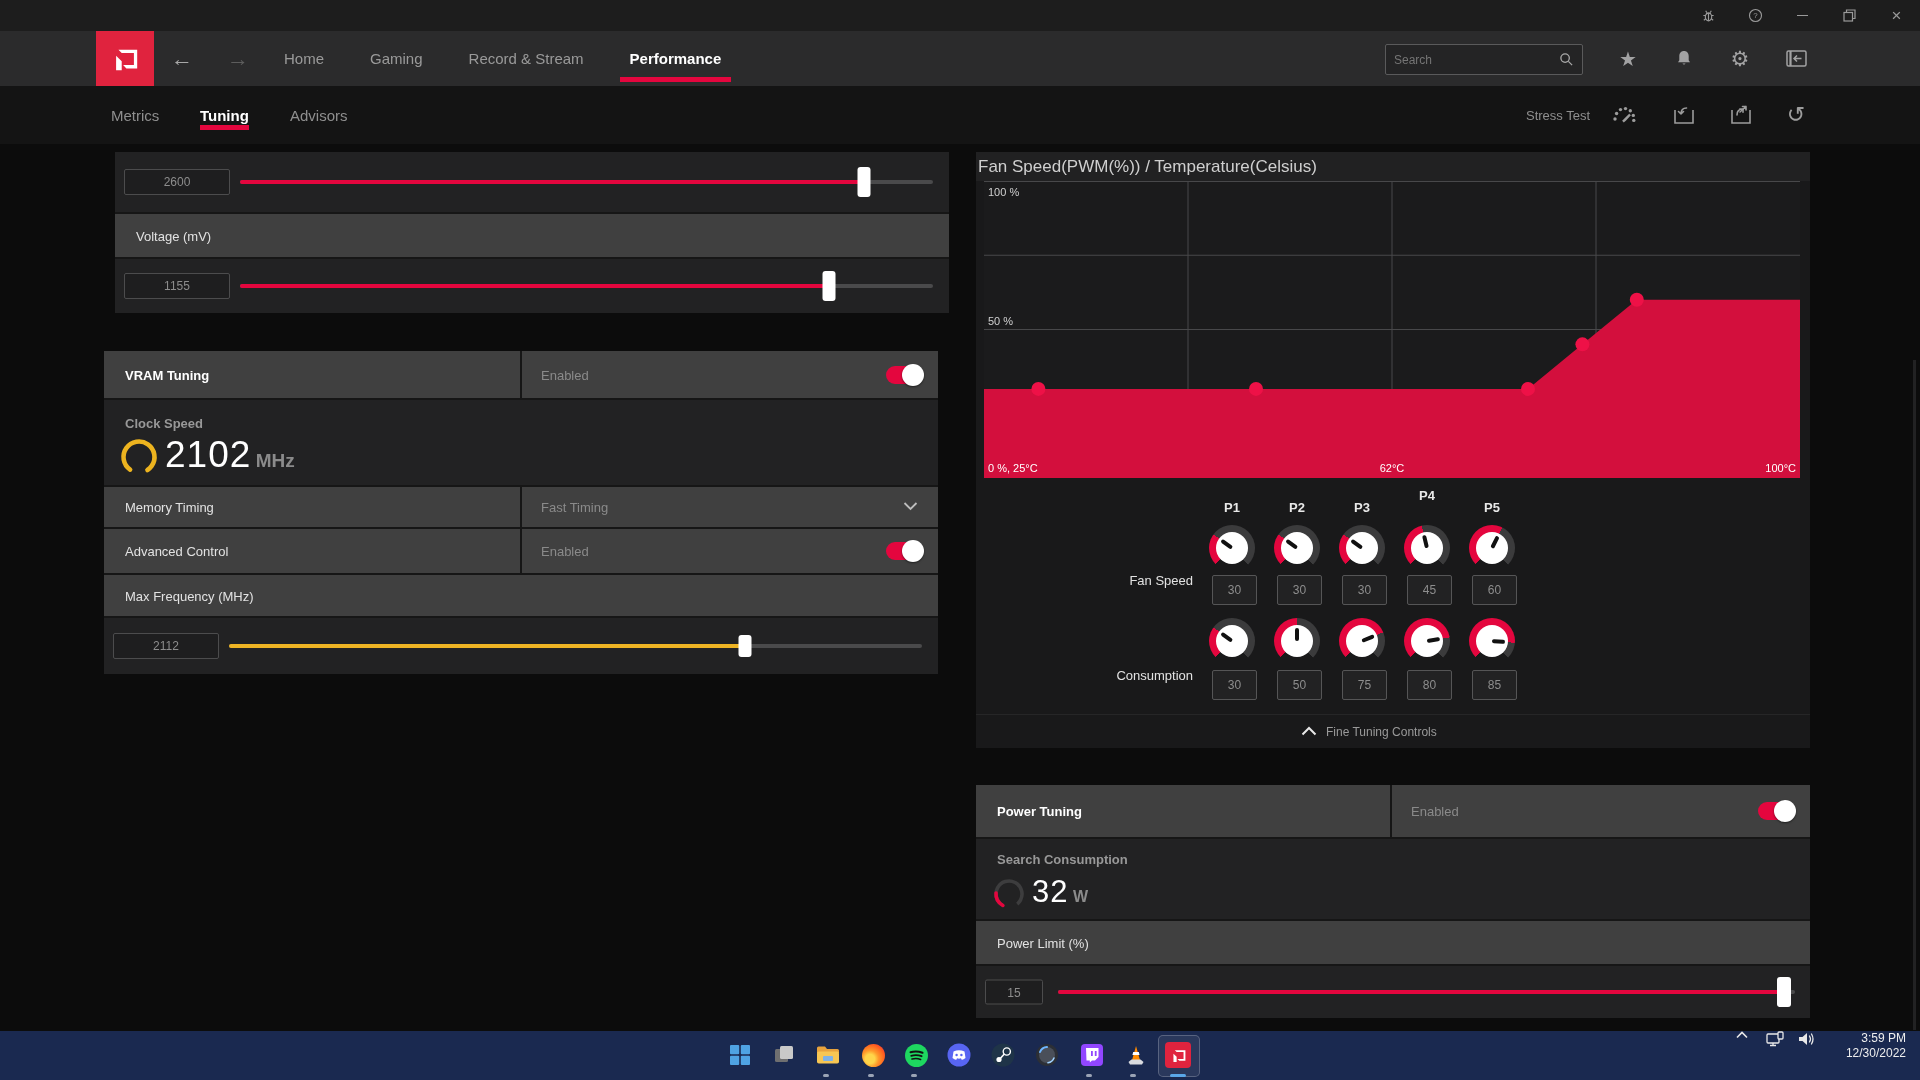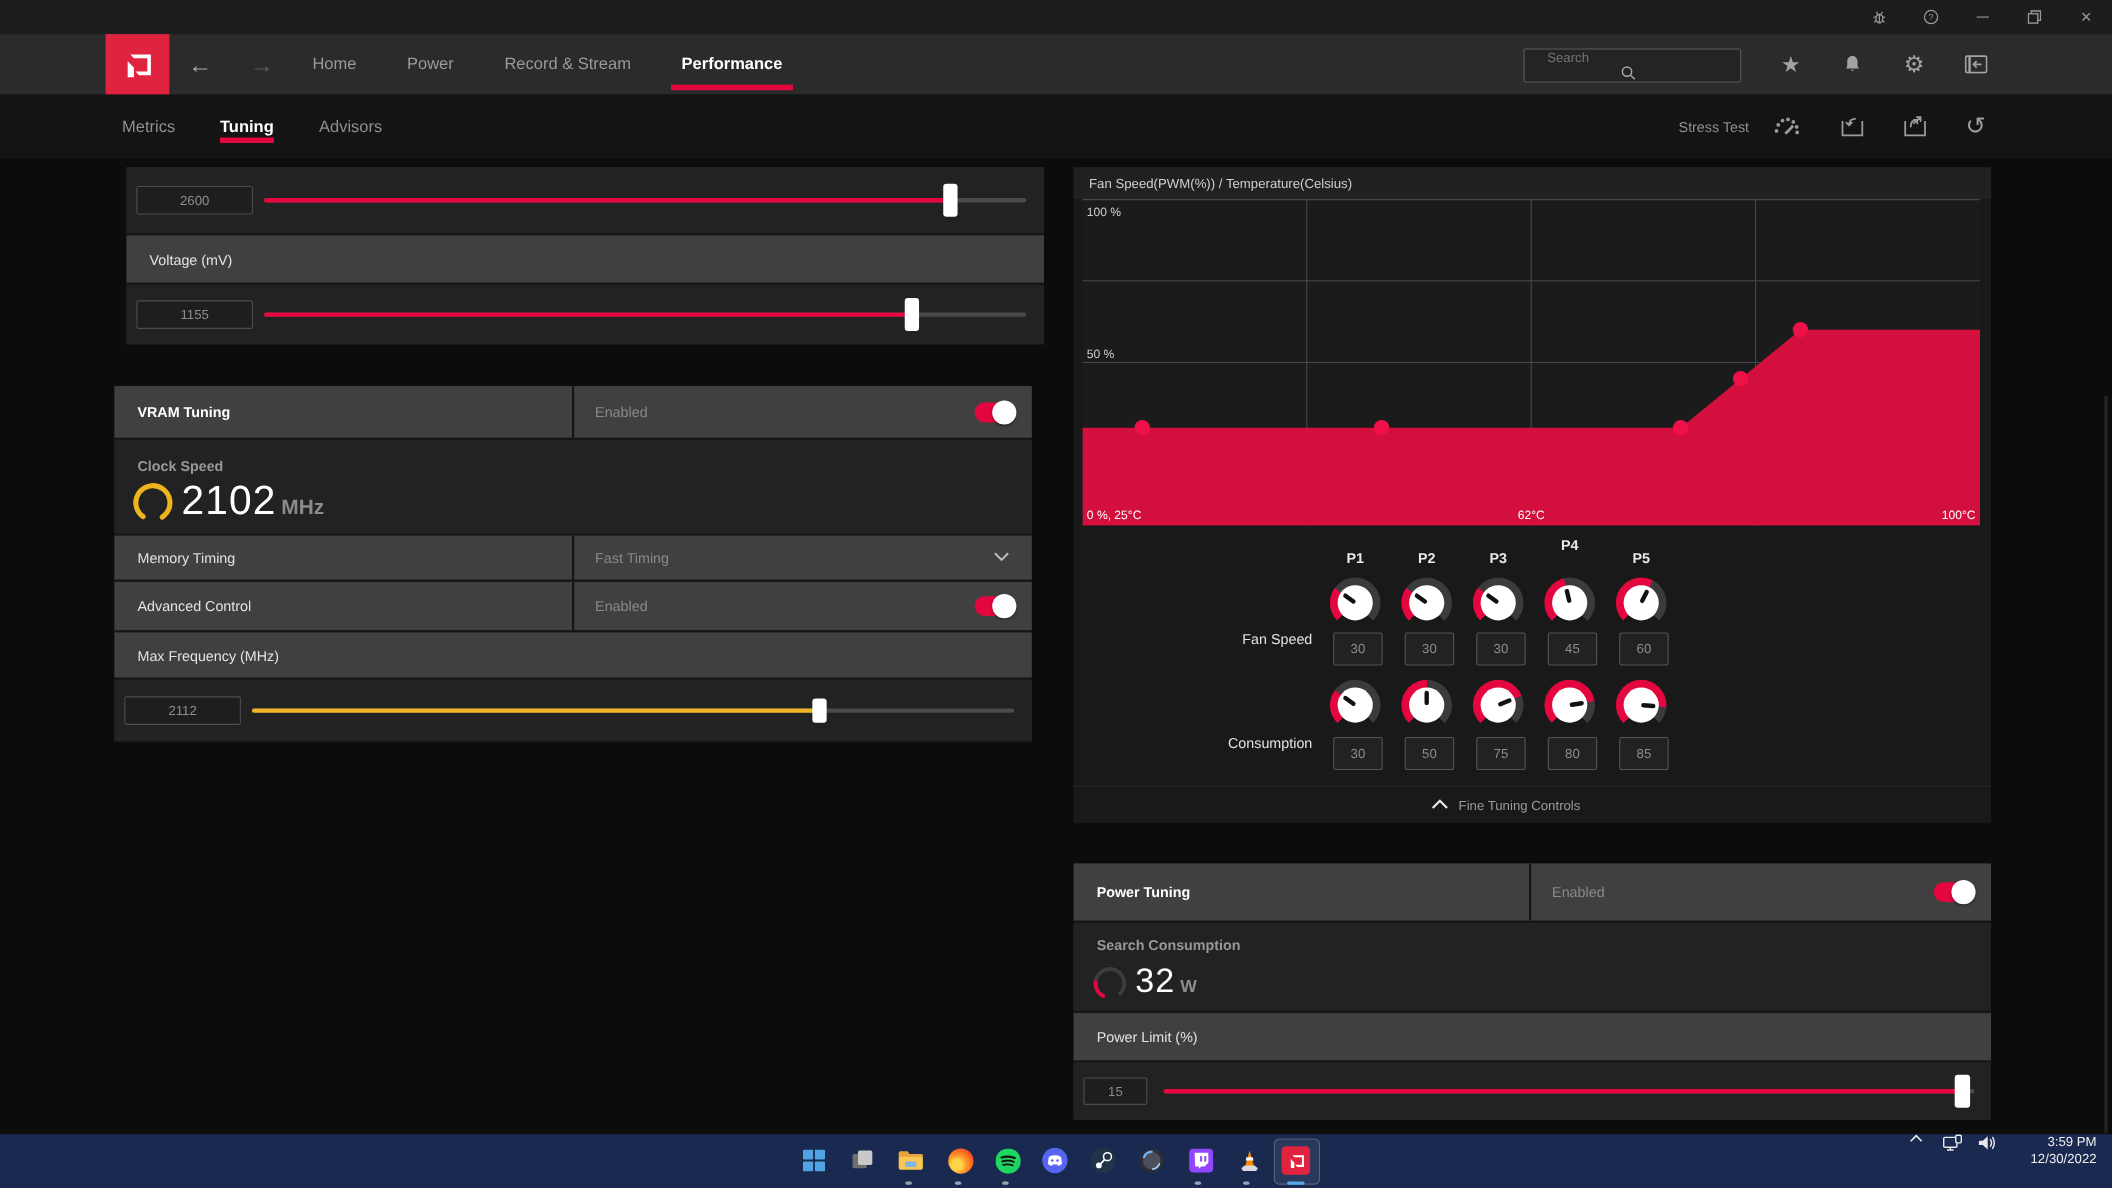"Power" div.navitem { text: Power -> Gaming }
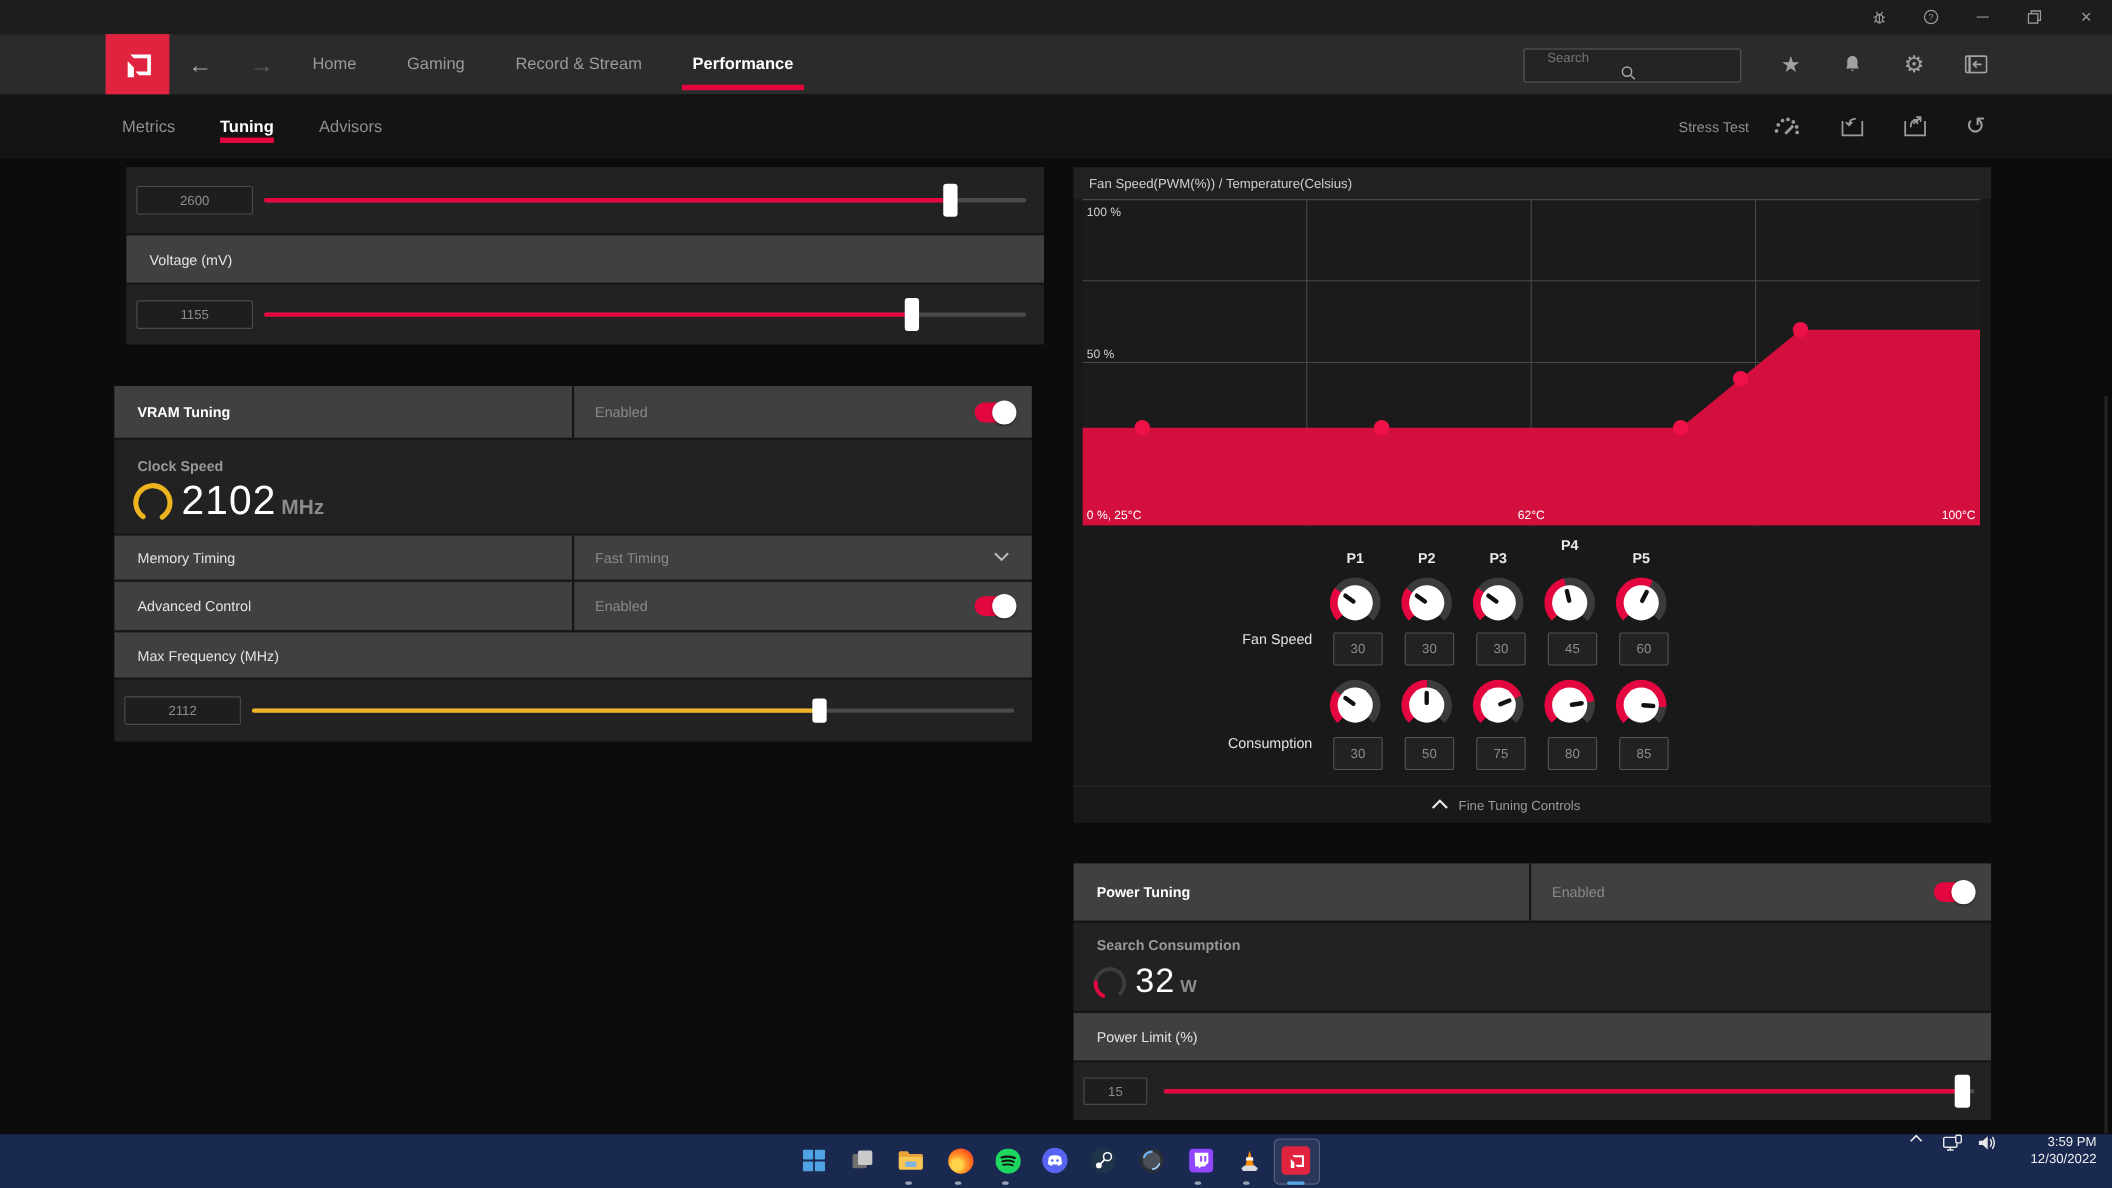"Search" #searchbox { flex-direction: column -> none }
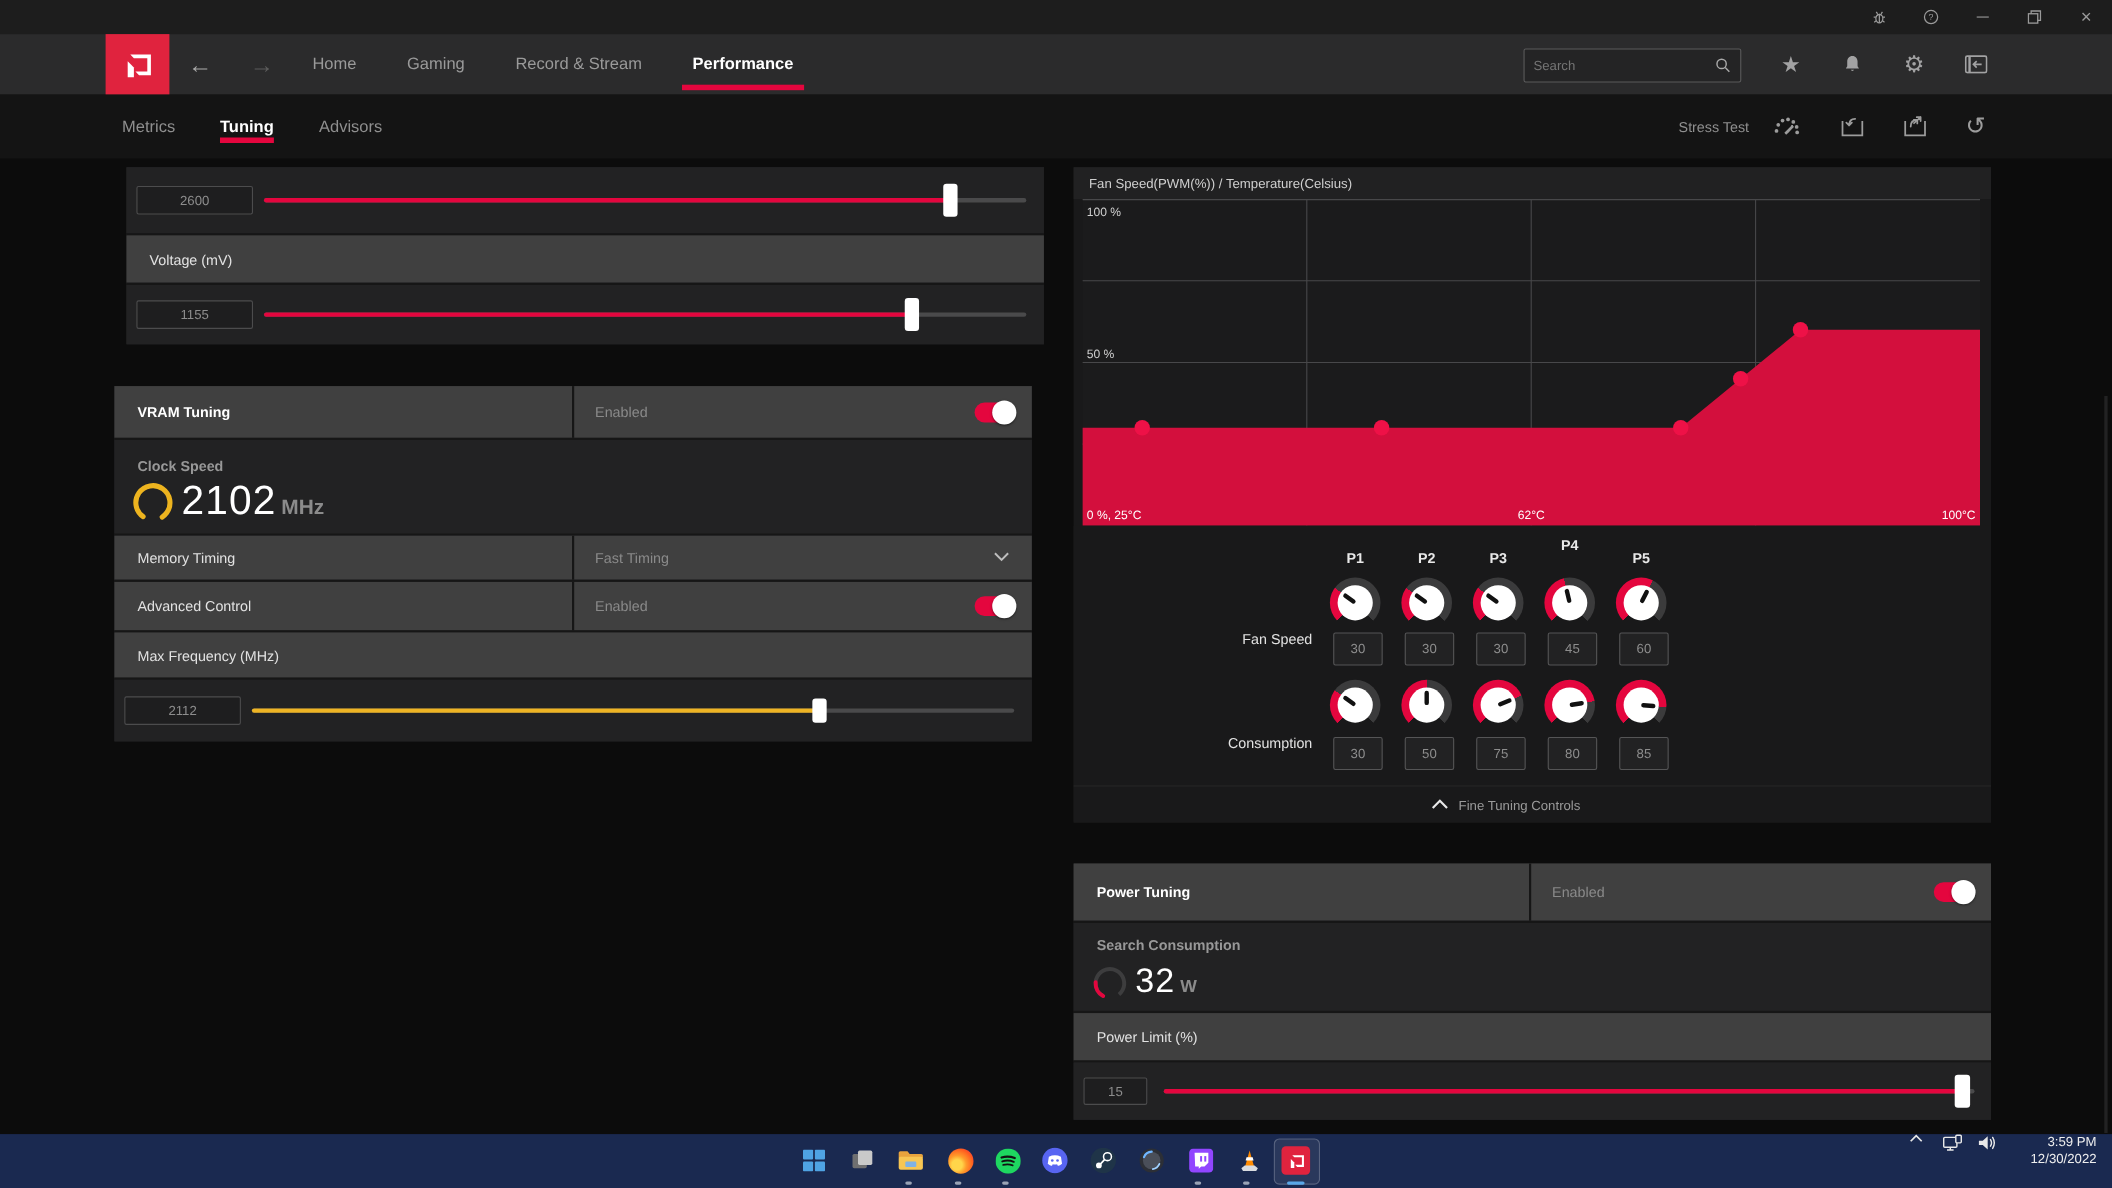"Fan Speed(PWM(%)) / Temperature(Celsius)" div { font-size: 12px -> 17px; left: 14px -> 2px }
